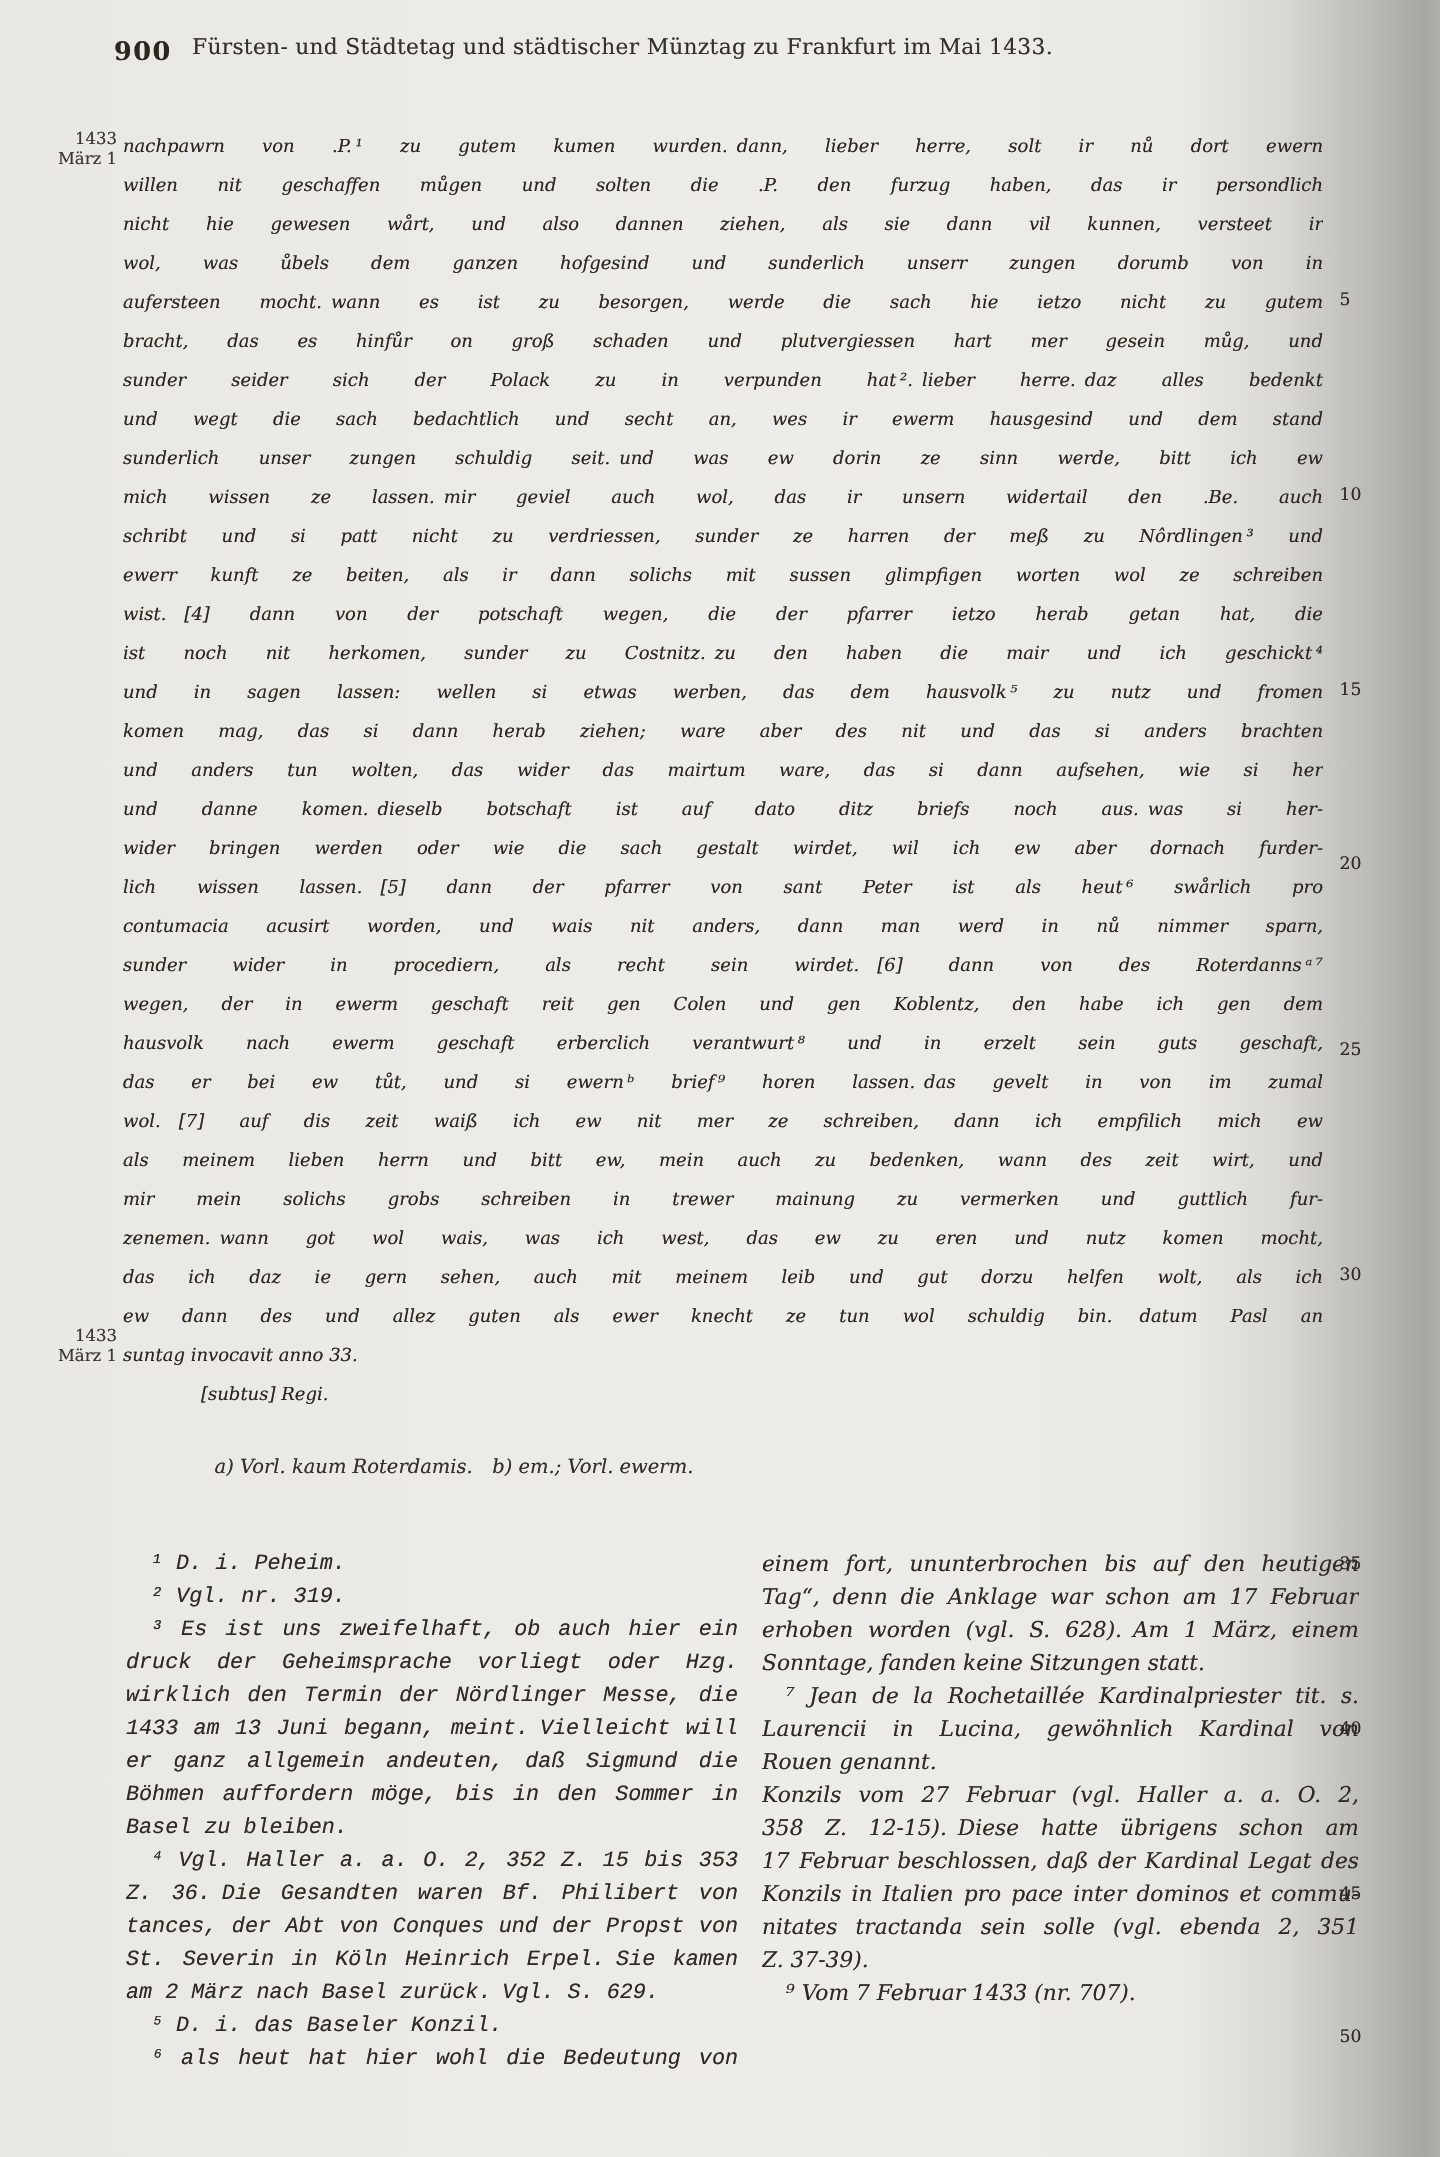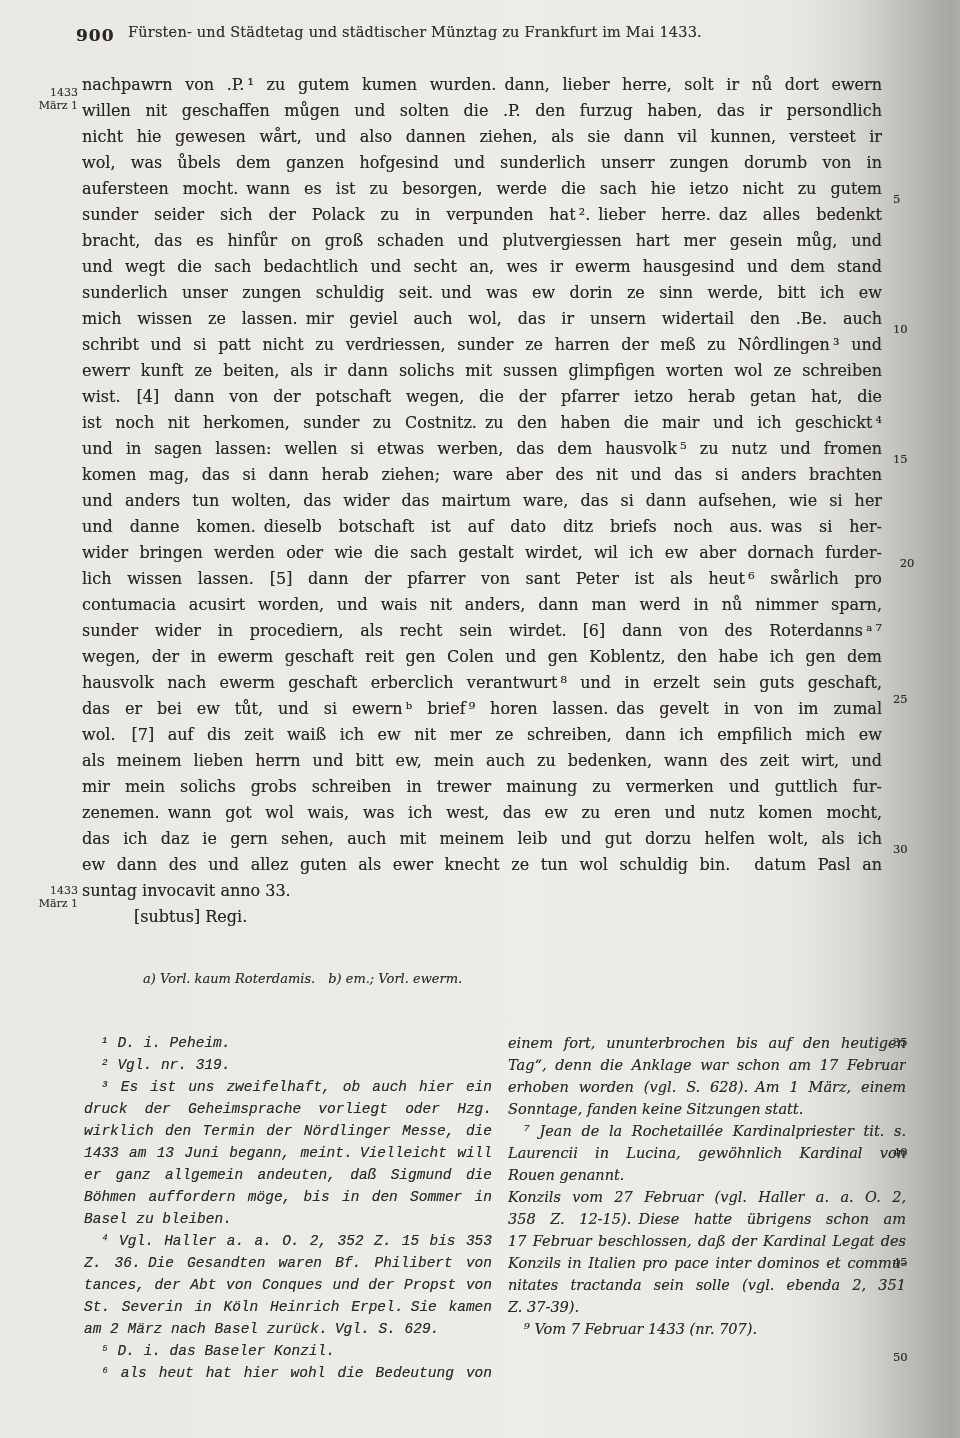"nachpawrn von .P. ¹ zu" .main { font-size: 16px -> 12px; font-style: none -> italic; top: 72px -> 84px }
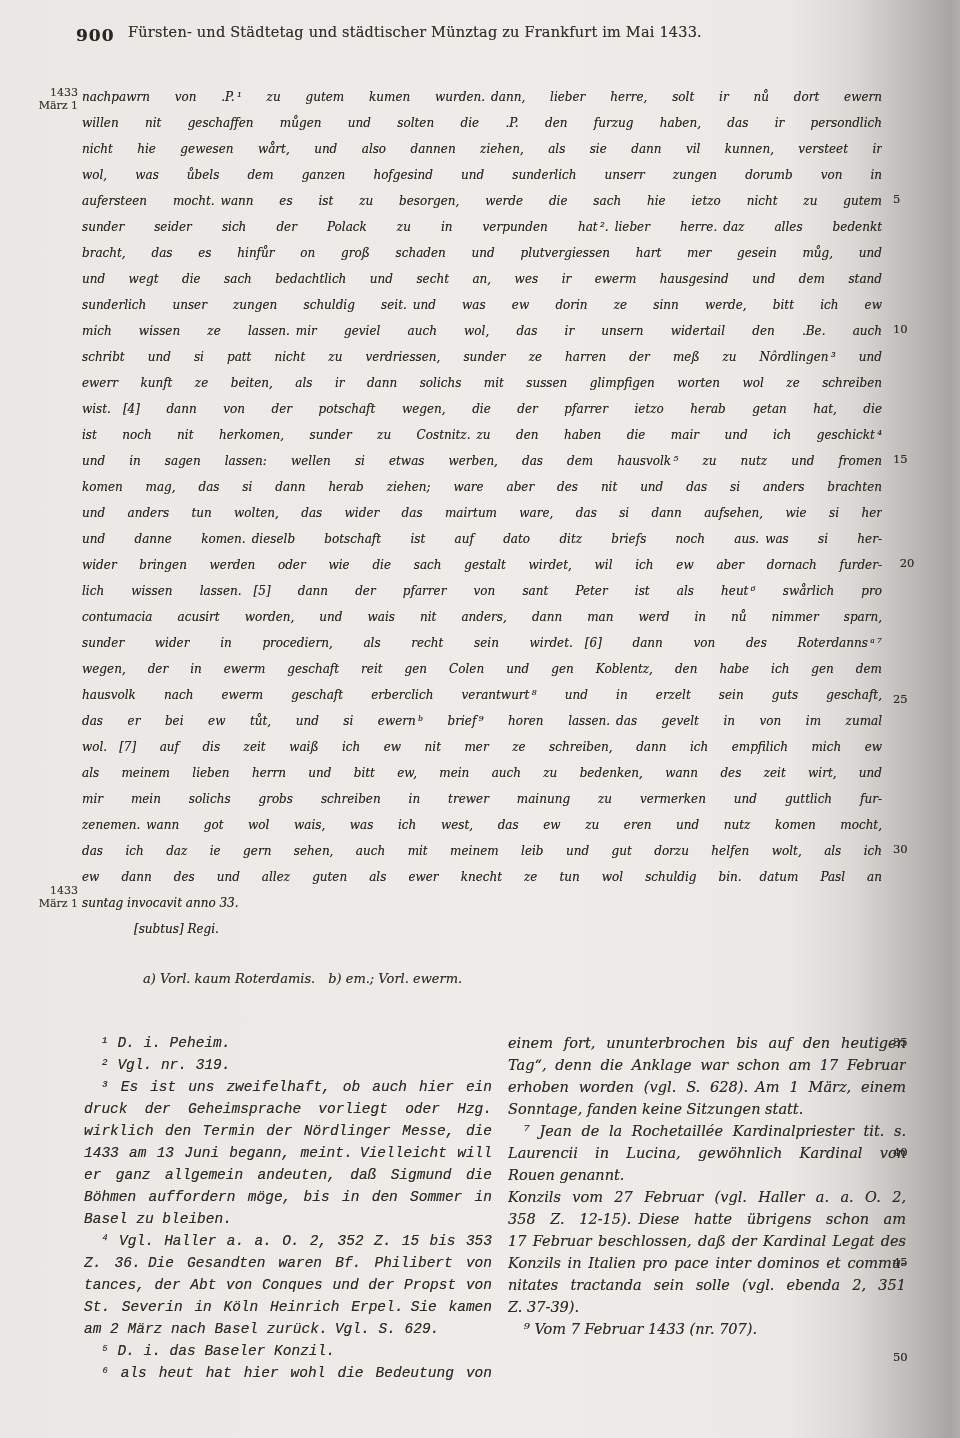"sunder seider sich der Polack" div.ln { order: before "bracht, das es hinfůr on" -> after "bracht, das es hinfůr on" }
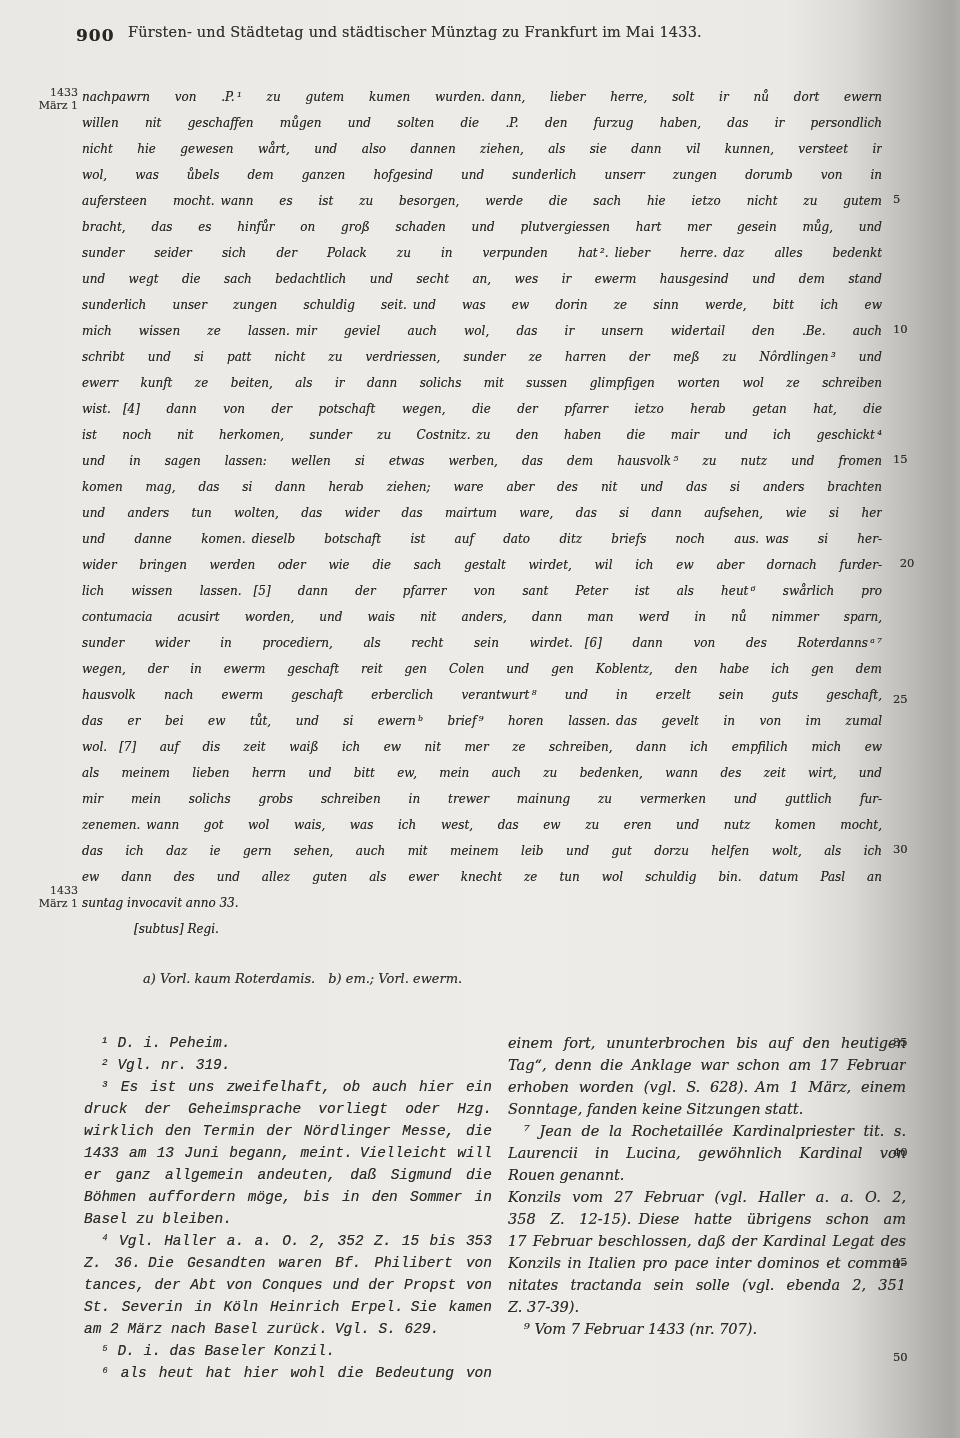"20" .lnum:nth-child(4) { text-align: center -> none; top: 556px -> 568px }
